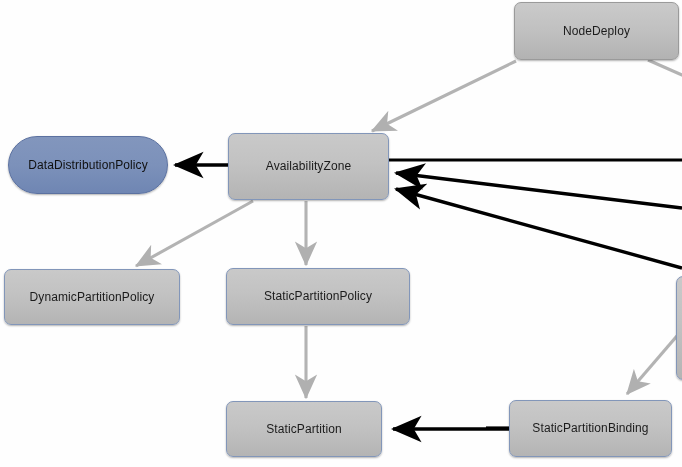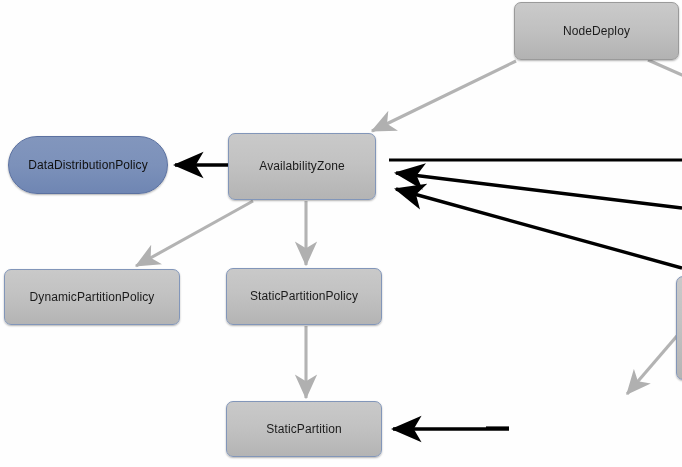"AvailabilityZone" div.node { width: 148px -> 161px }
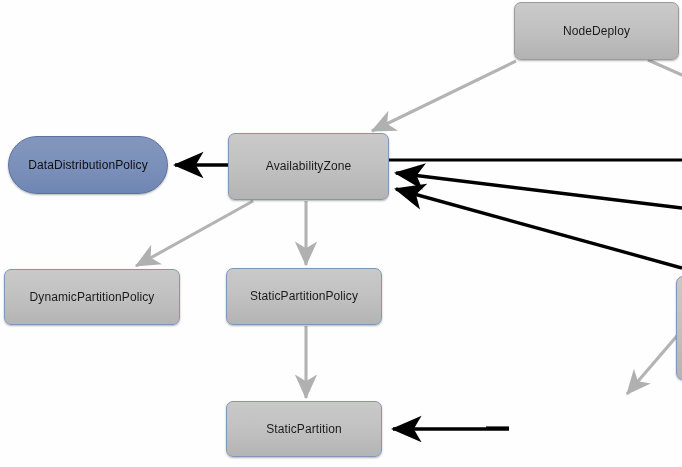"StaticPartitionPolicy" div.node { width: 156px -> 184px }
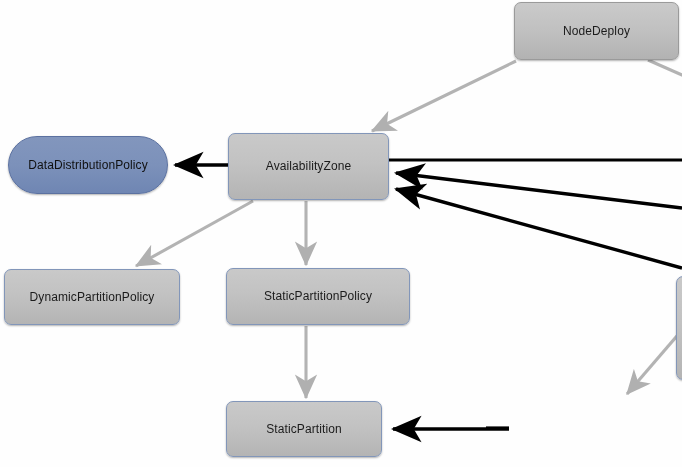"StaticPartitionBinding" div.node { html: none -> <div> <span>StaticPartitionBinding</span> </div> }
